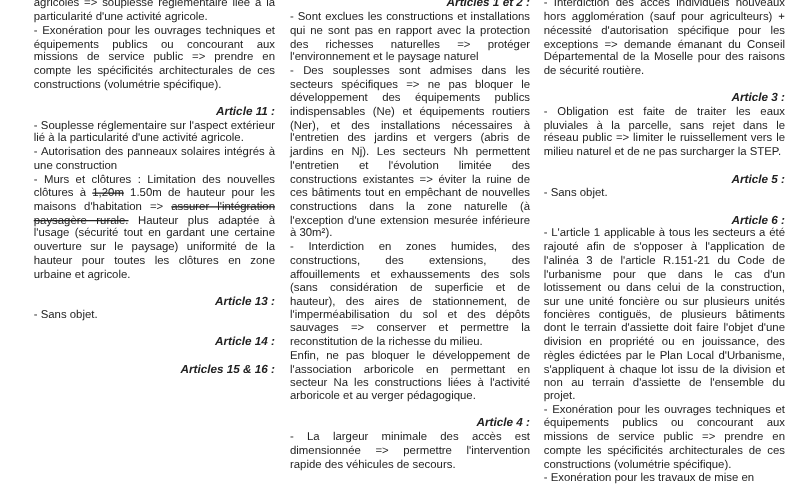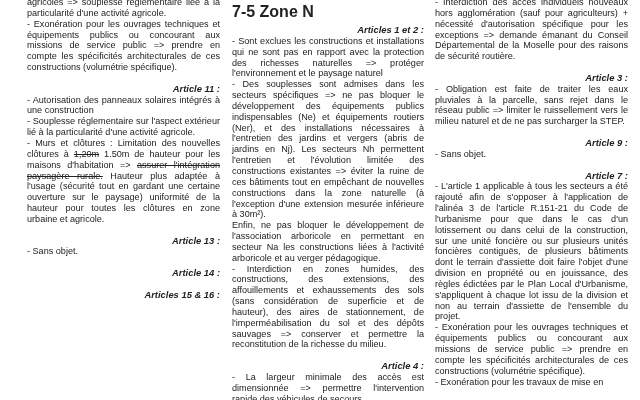"7-5 Zone N" p.title { html: <p>7-5 Zone N</p> -> none }
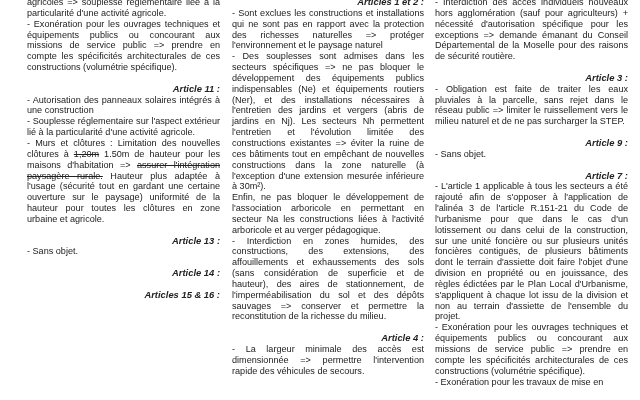"- Autorisation des panneaux solaires" p.p { order: before "- Souplesse réglementaire sur l'aspect" -> after "- Souplesse réglementaire sur l'aspect" }
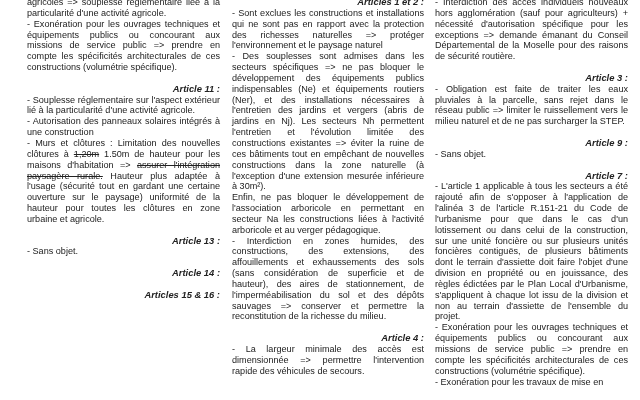"Article 9 :" p.h { text: 9 -> 5 }
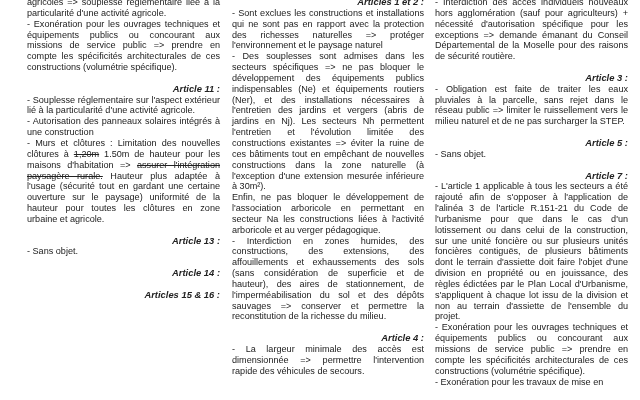"Article 7 :" p.h { text: 7 -> 6 }
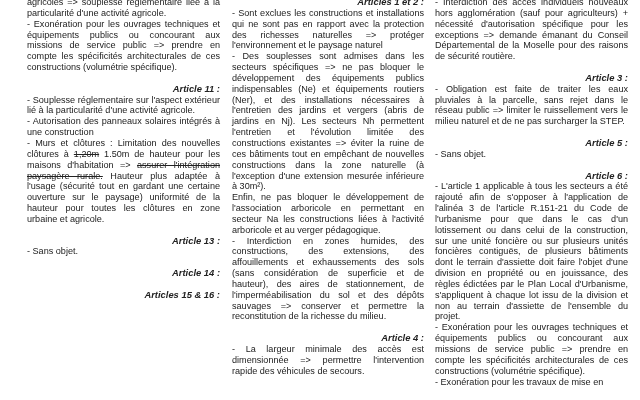"Enfin, ne pas bloquer le" p.p { order: before "- Interdiction en zones humides," -> after "- Interdiction en zones humides," }
